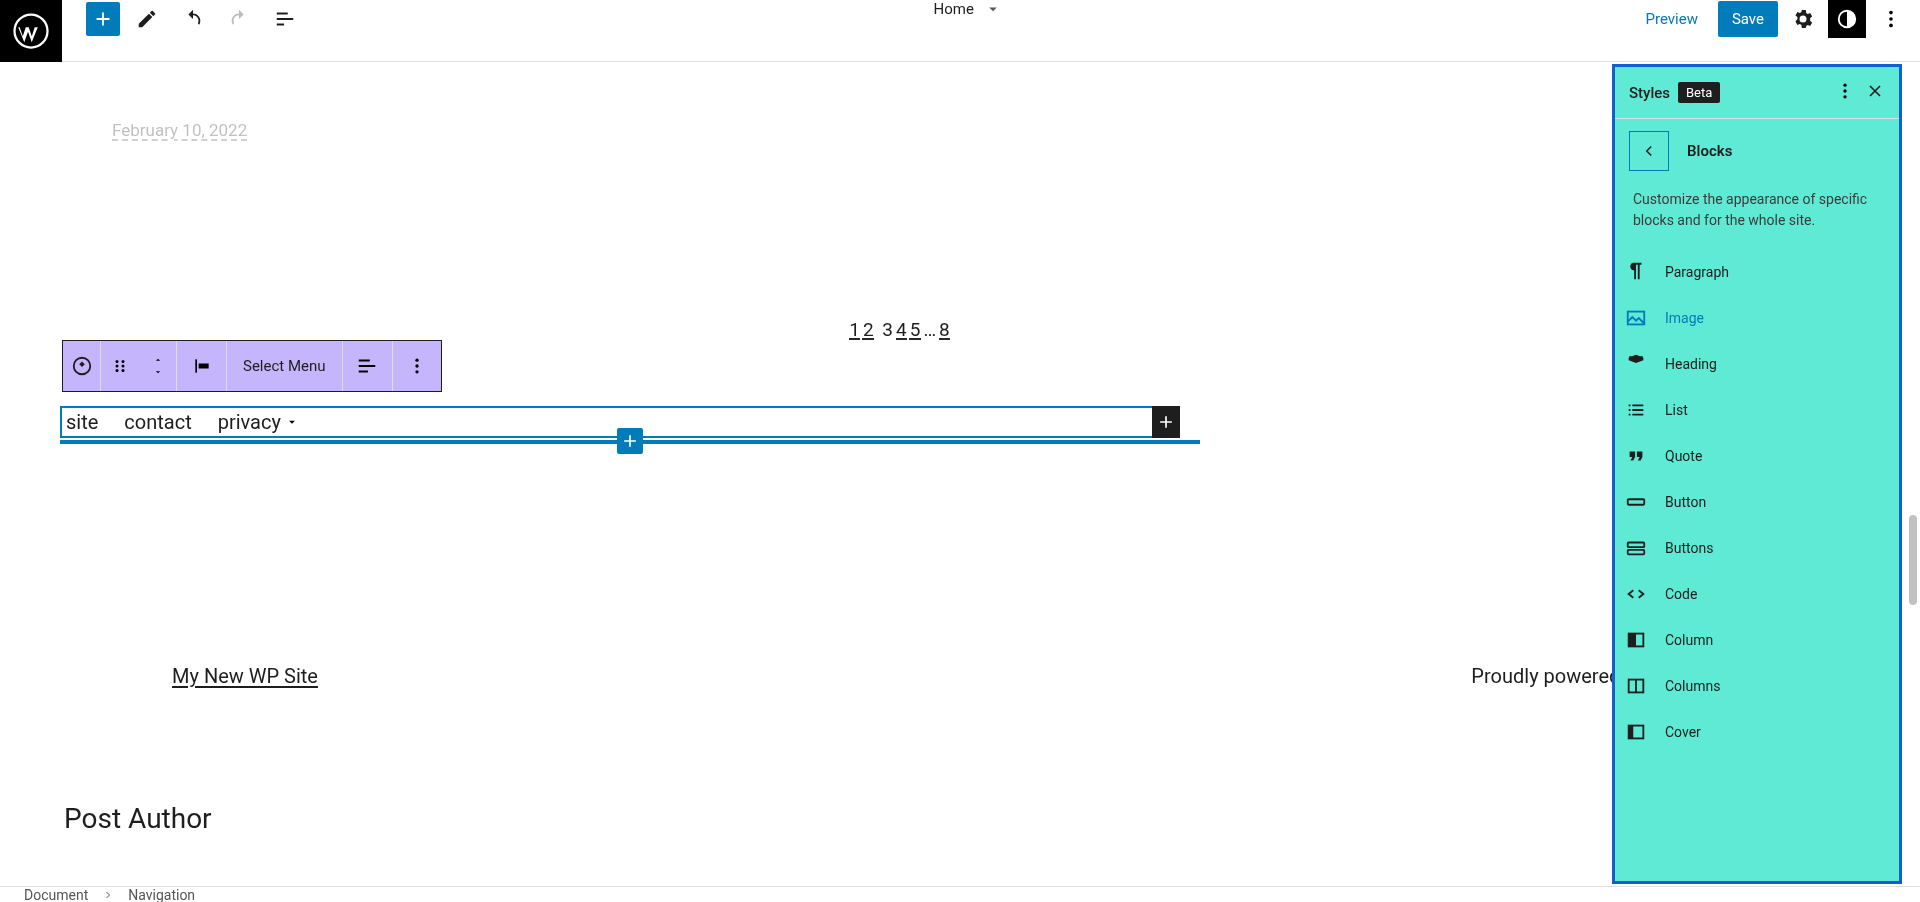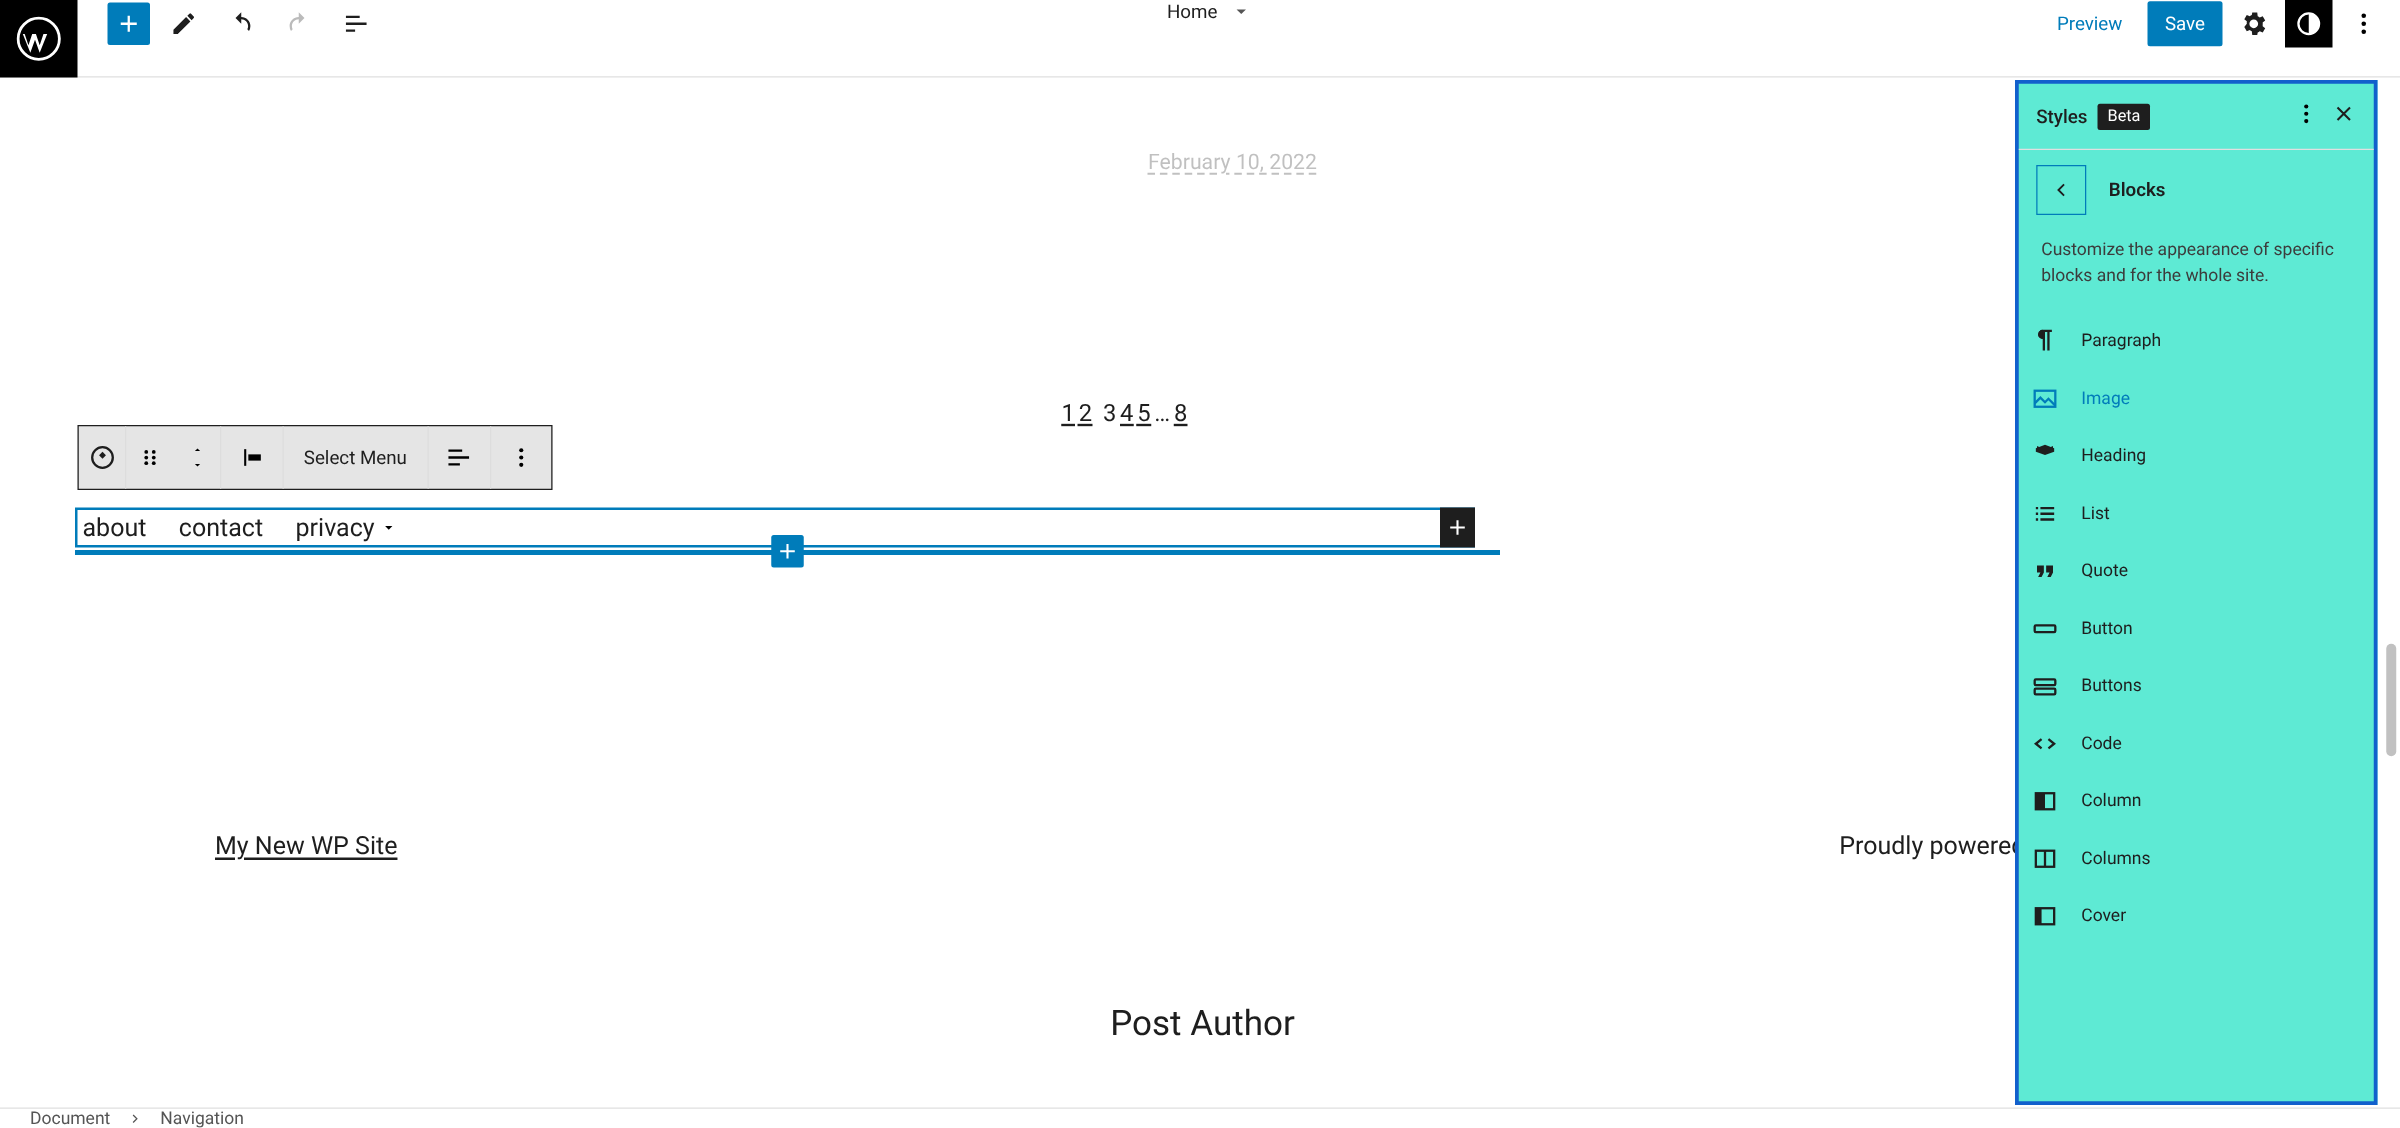"February 10, 2022" .content-area { text-align: center -> none }
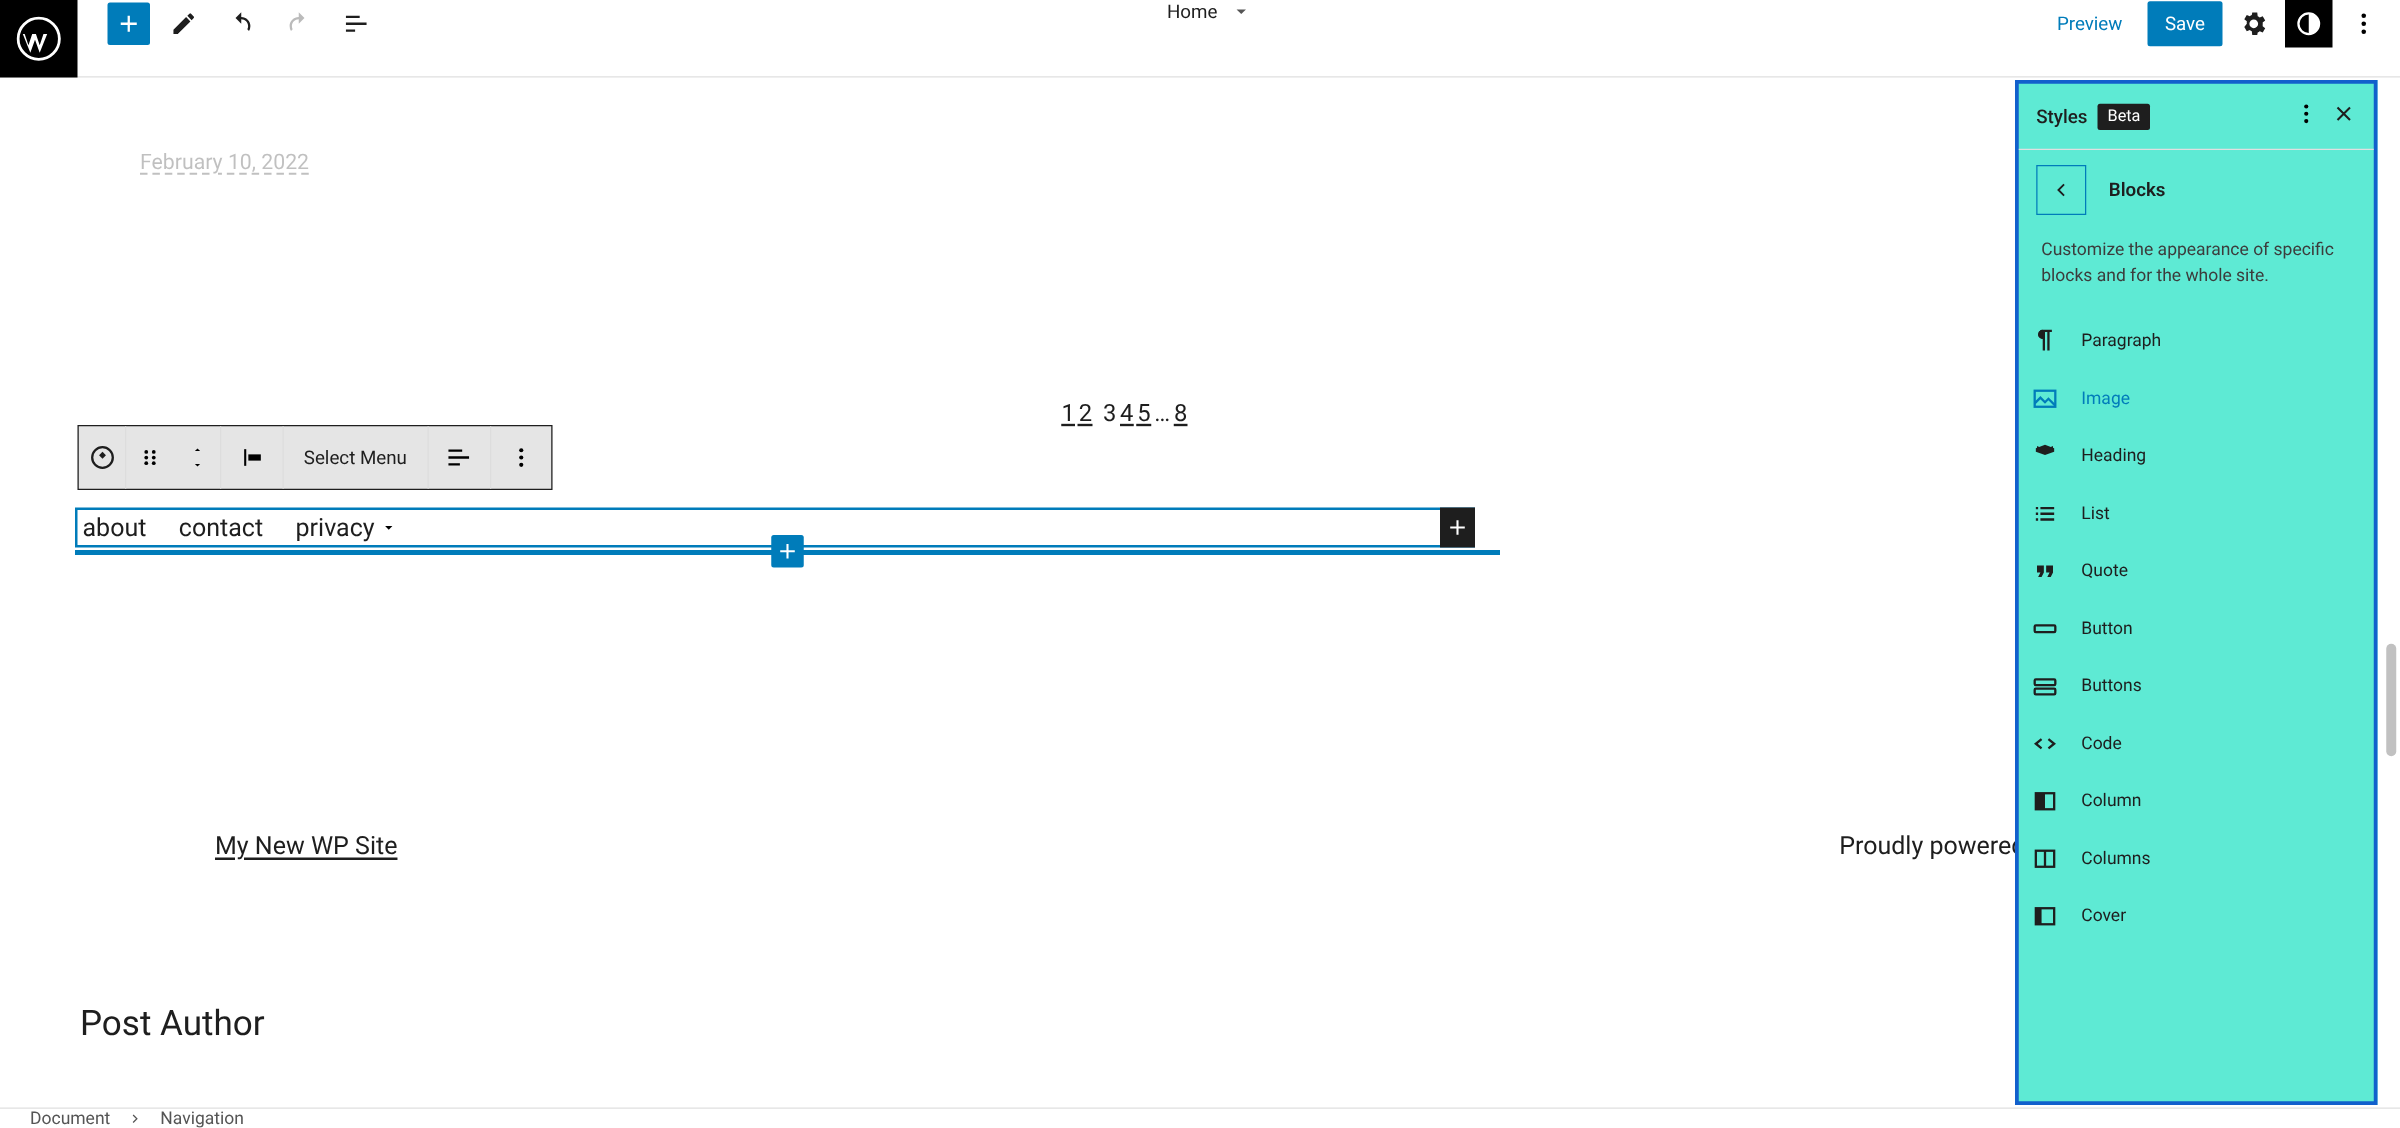"Select Menu" .block-toolbar { background: #e5e5e5 -> #c4b5fd }
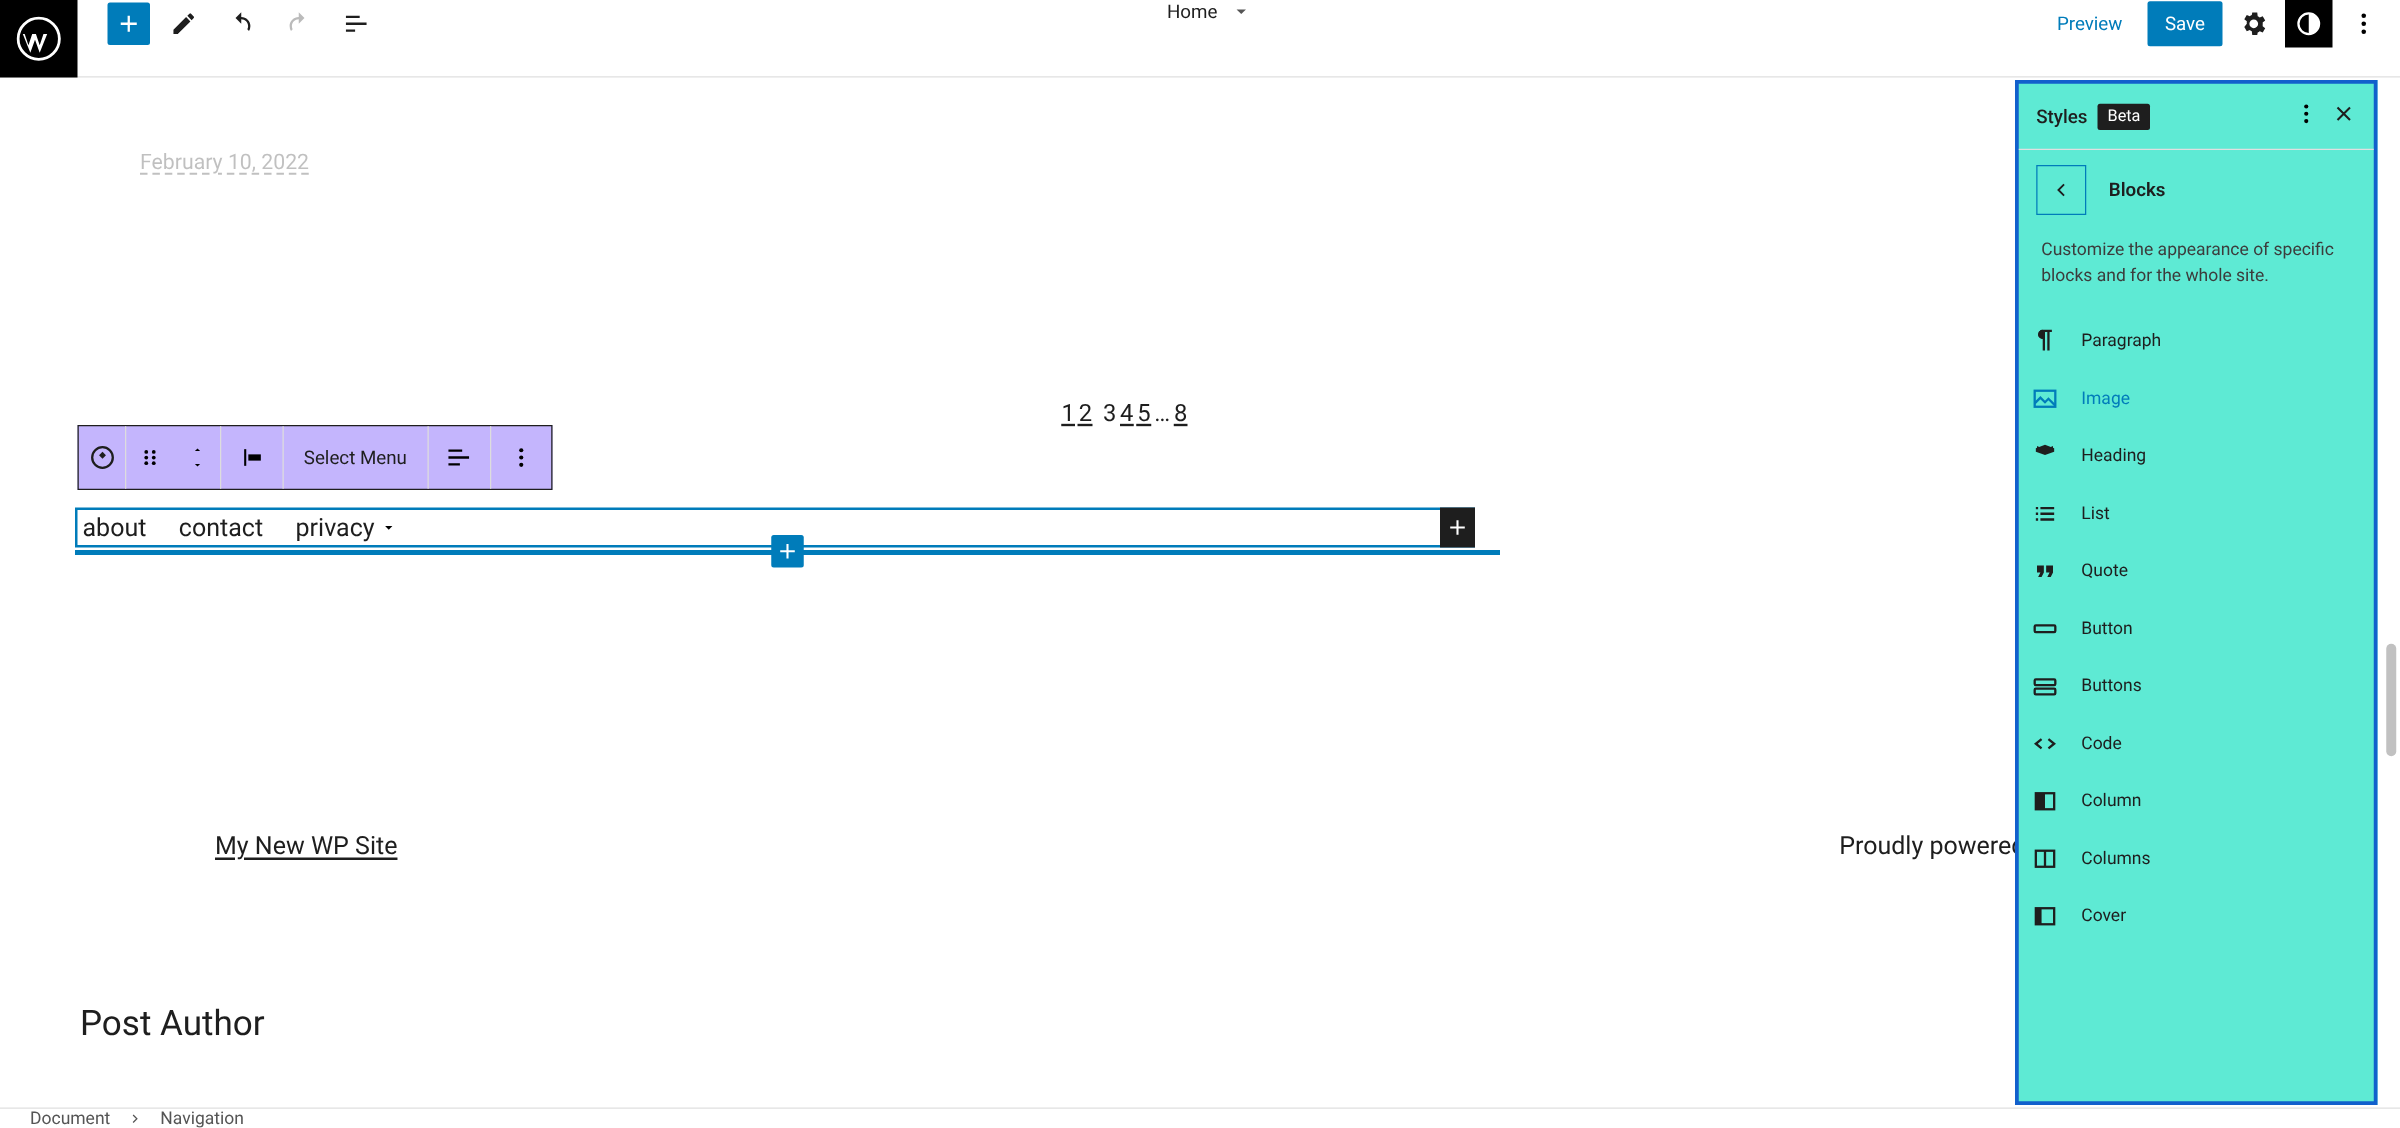"about" span { text: about -> site }
